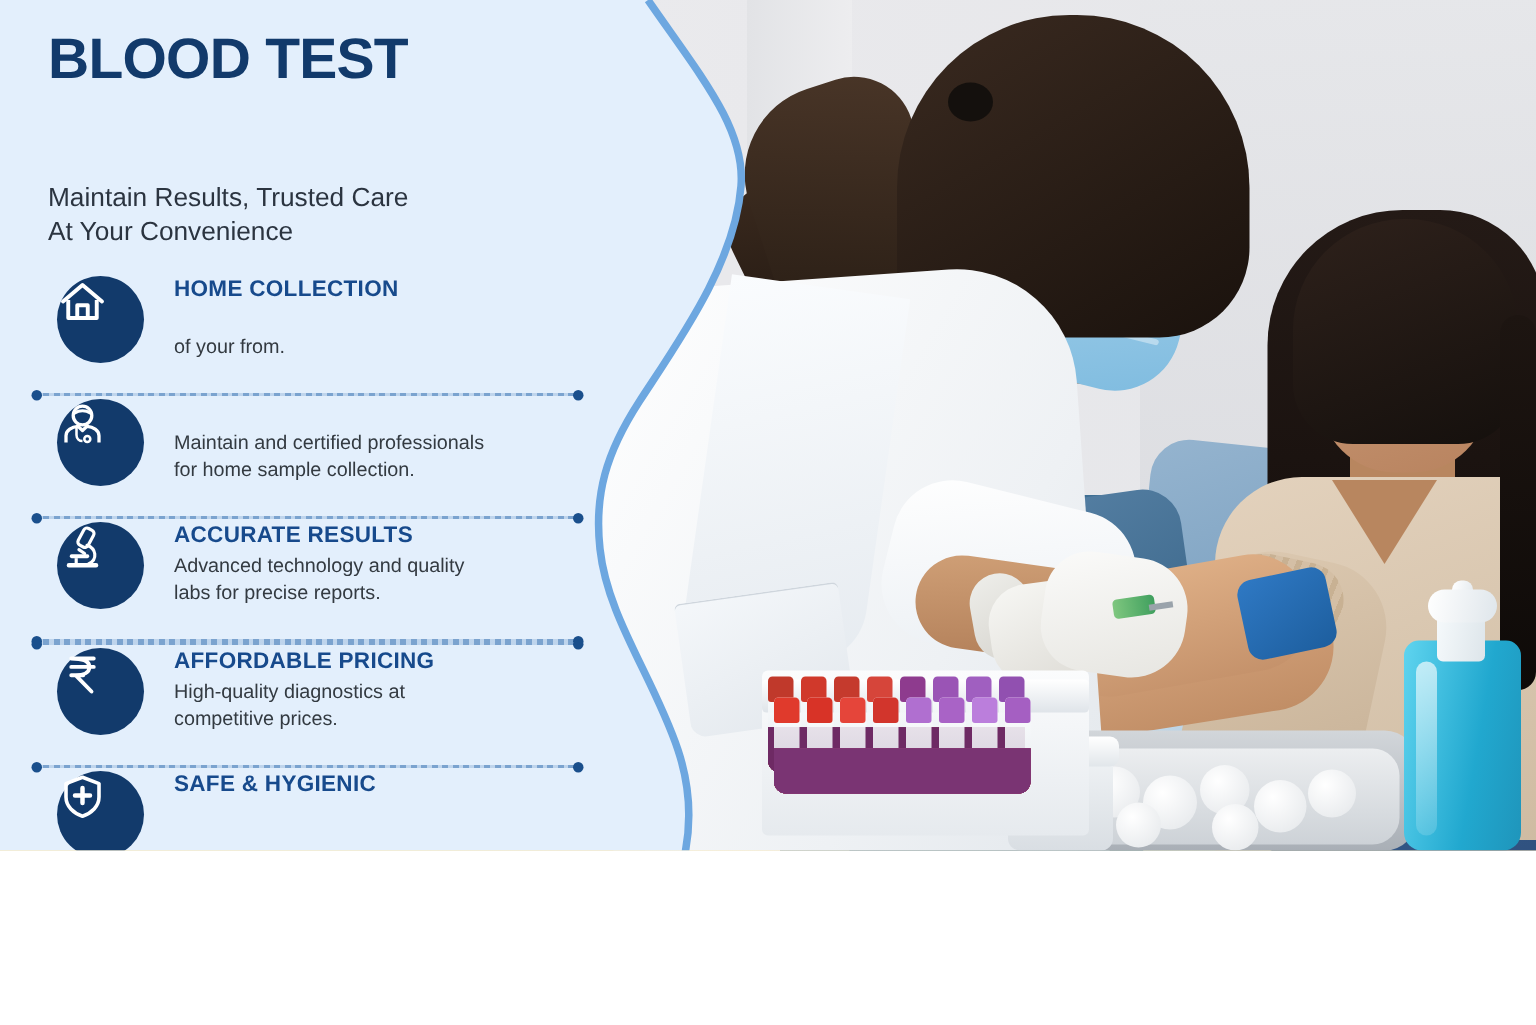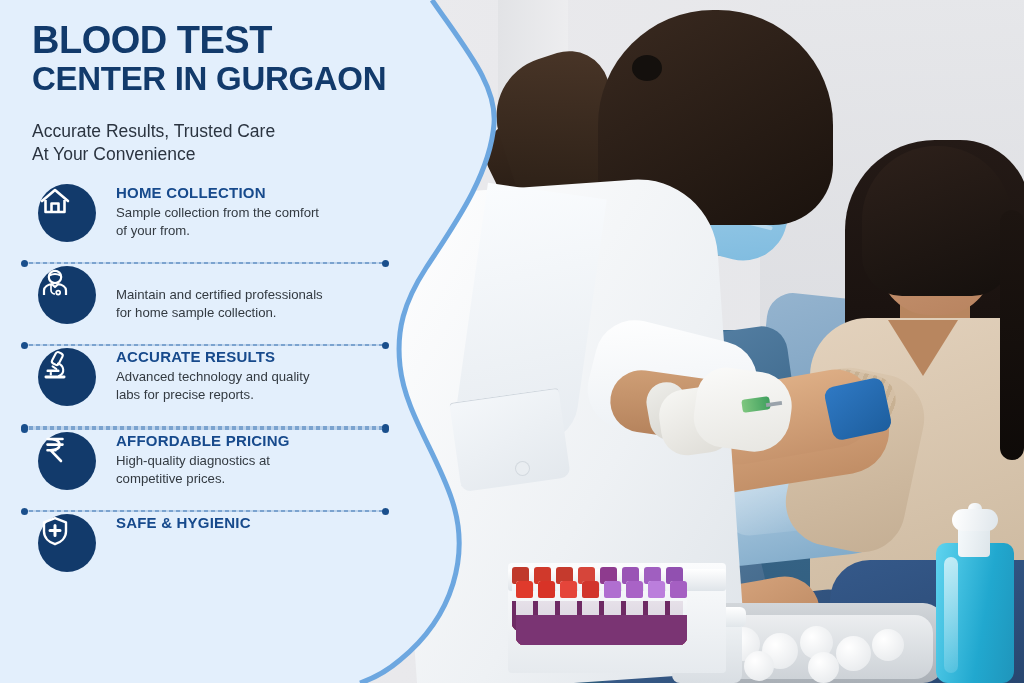"BLOOD TEST" #poster { height: 683px -> 567px }
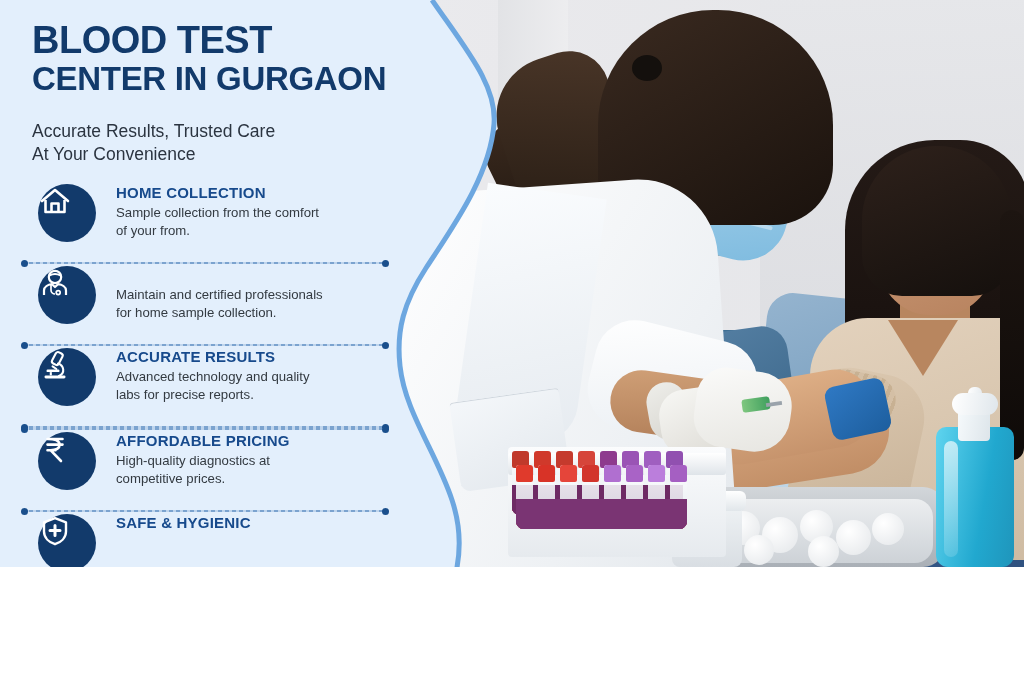"CENTER IN GURGAON" span.l2 { html: <span>CENTER IN GURGAON</span> -> none }
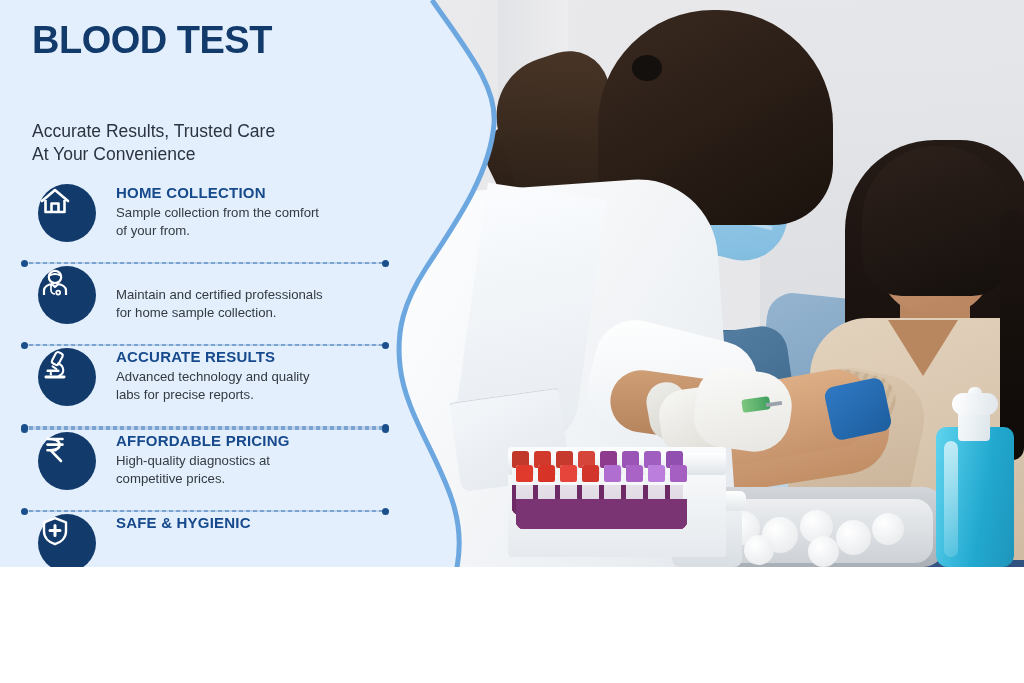"Accurate Results, Trusted Care" span { text: Accurate -> Maintain }
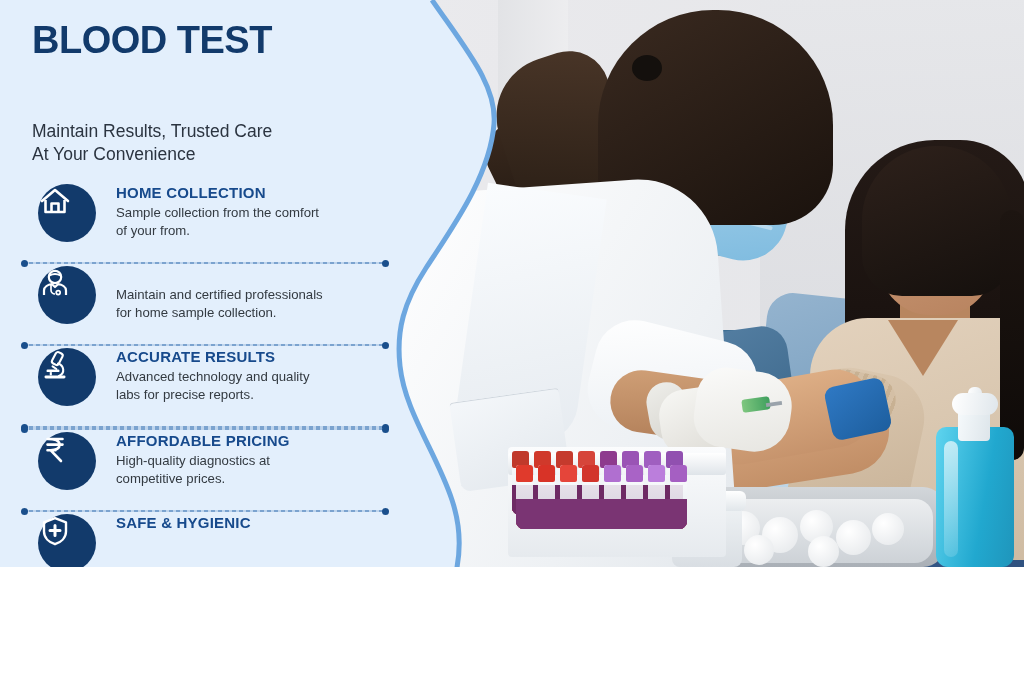"Sample collection from the comfort" span { html: <span>Sample collection from the comfort</span> -> none }
